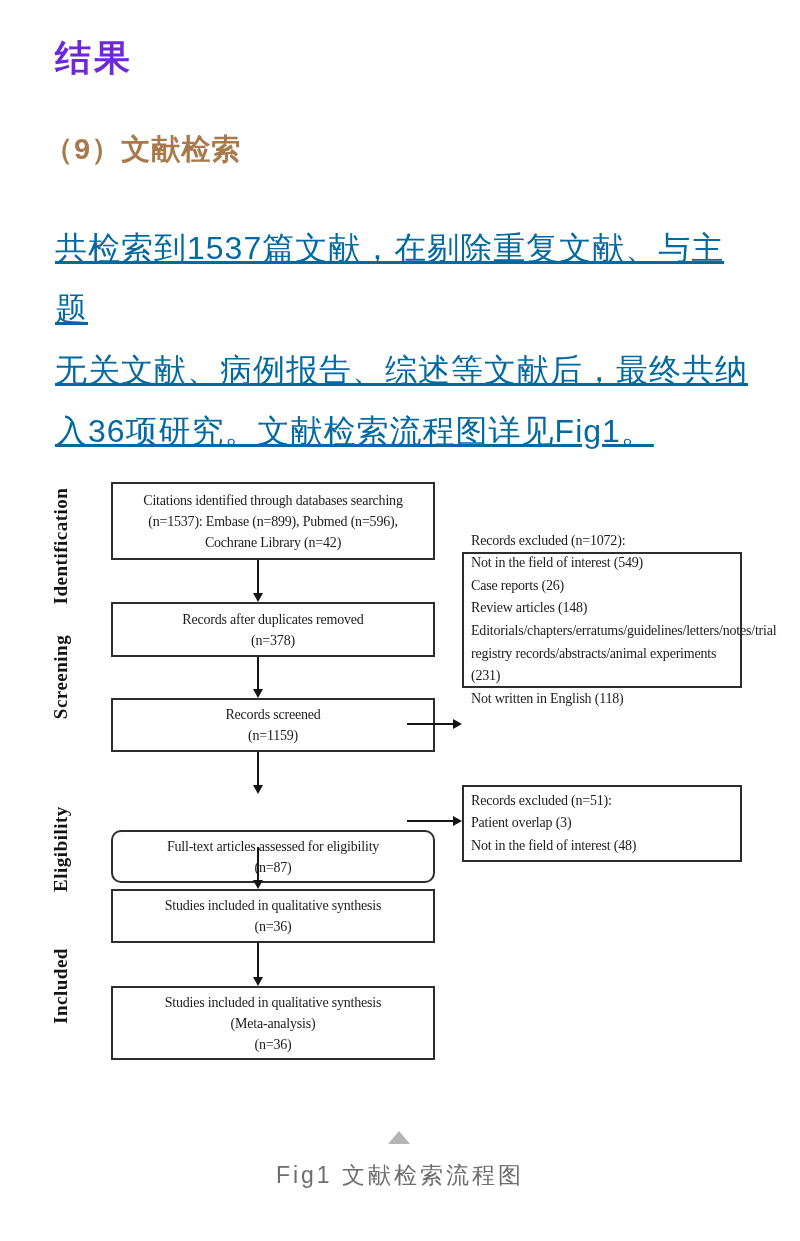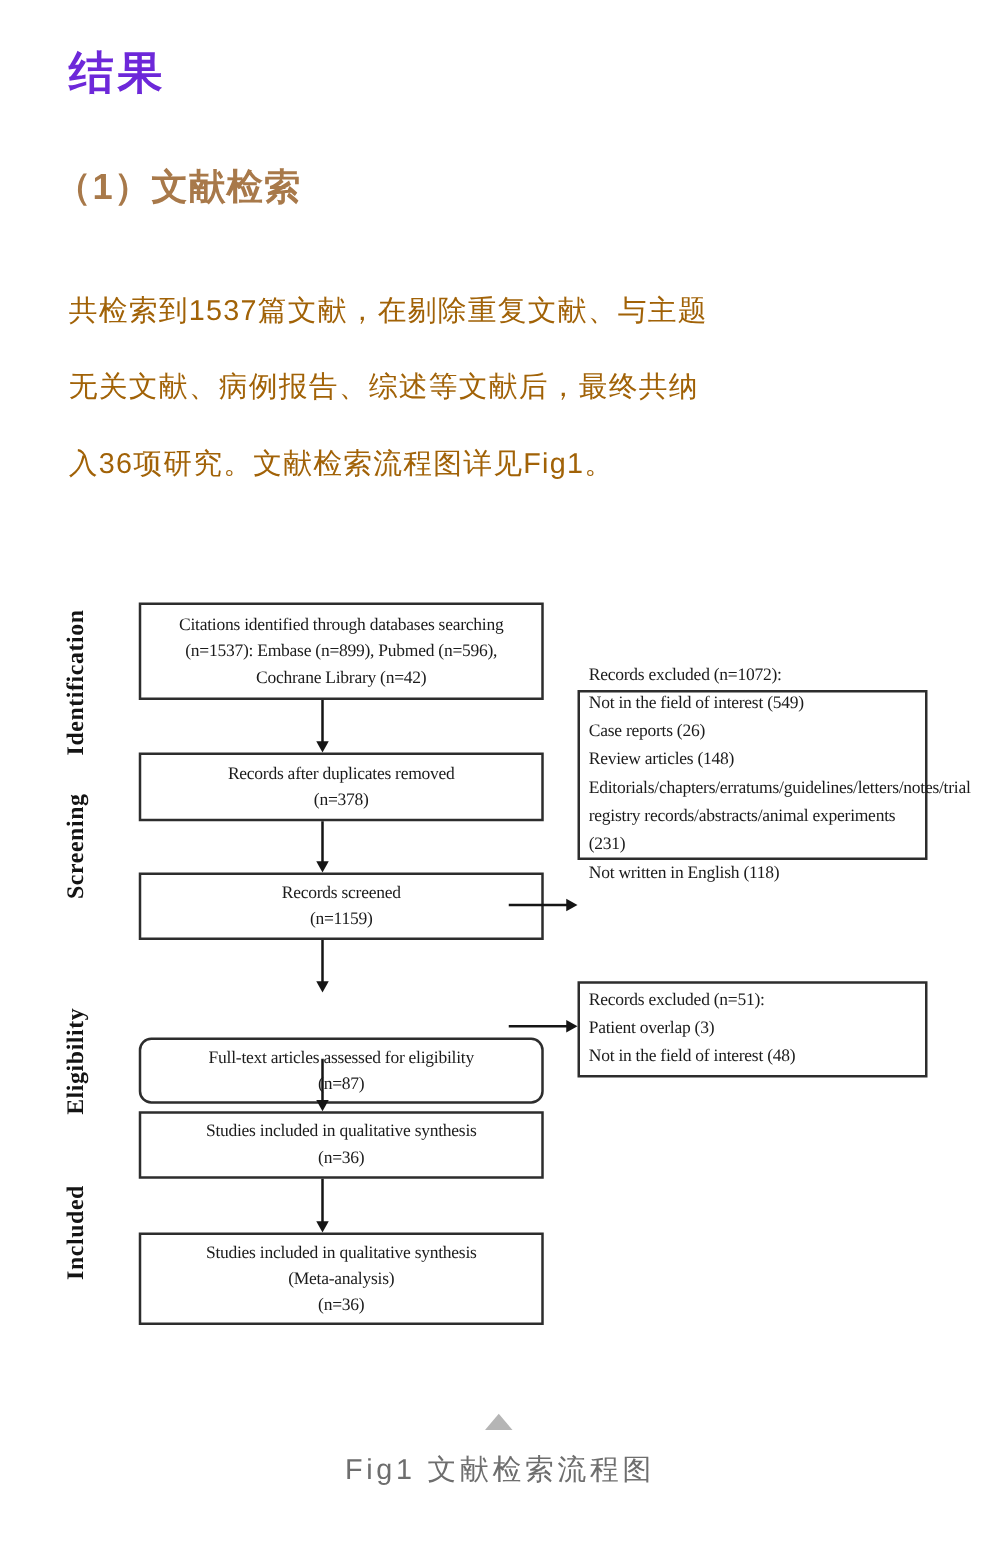"（1）文献检索" div.subsection-title { text: 1 -> 9 }
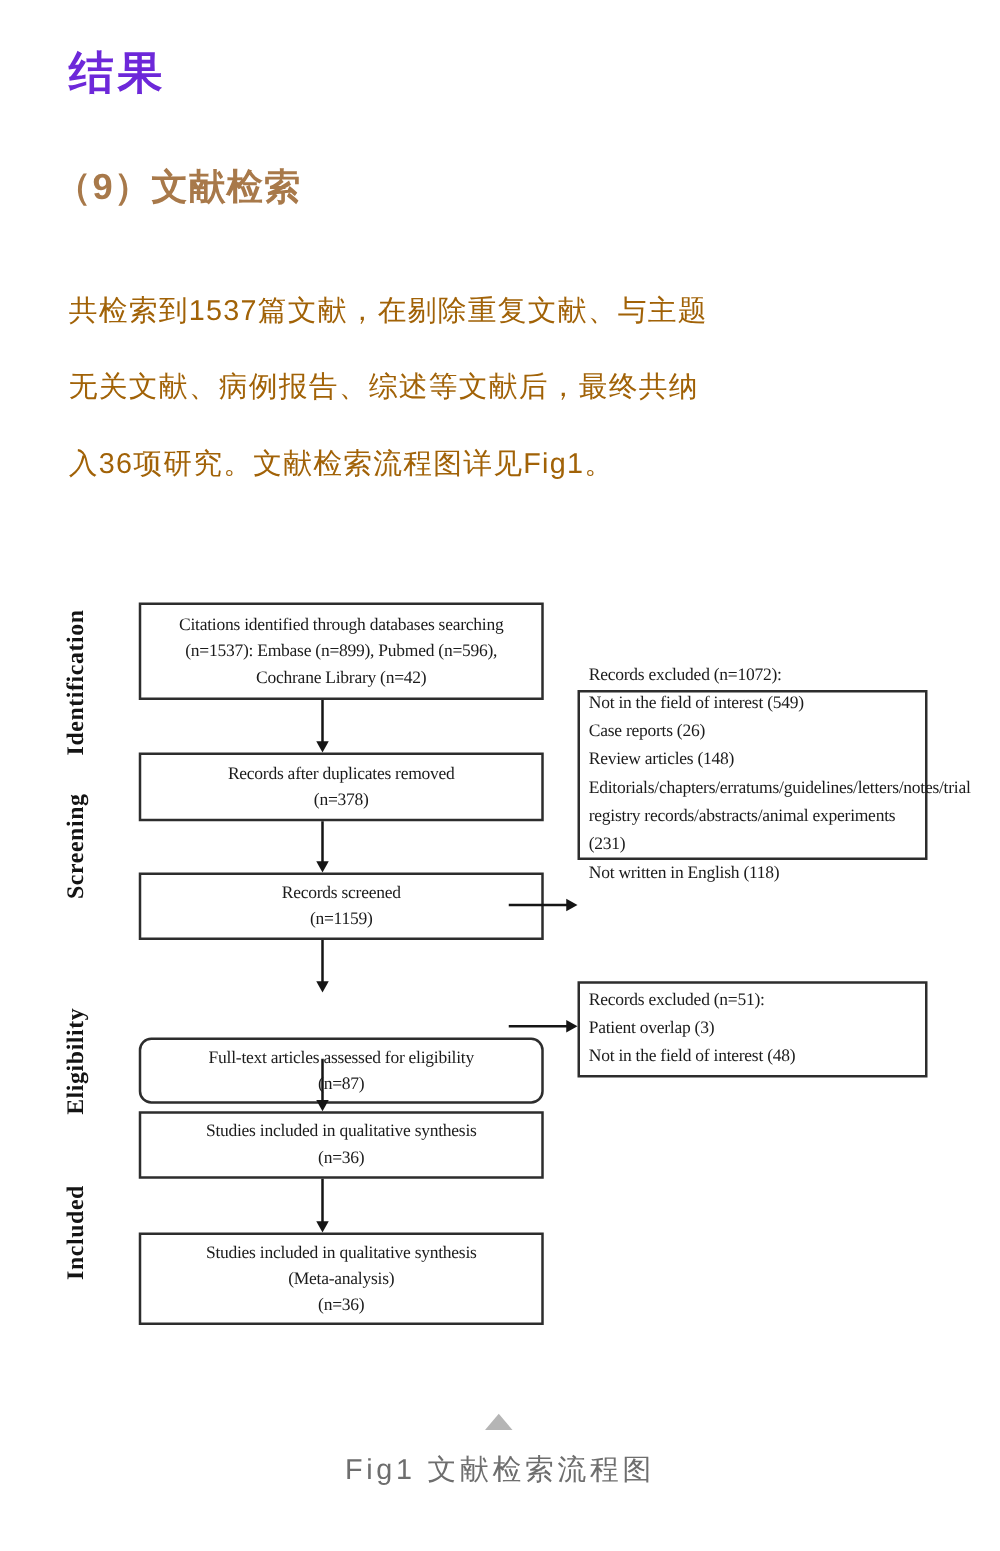"共检索到1537篇文献，在剔除重复文献、与主题" .body-paragraph { color: #a16207 -> #0369a1; font-size: 23px -> 32px; text-decoration: none -> underline }
